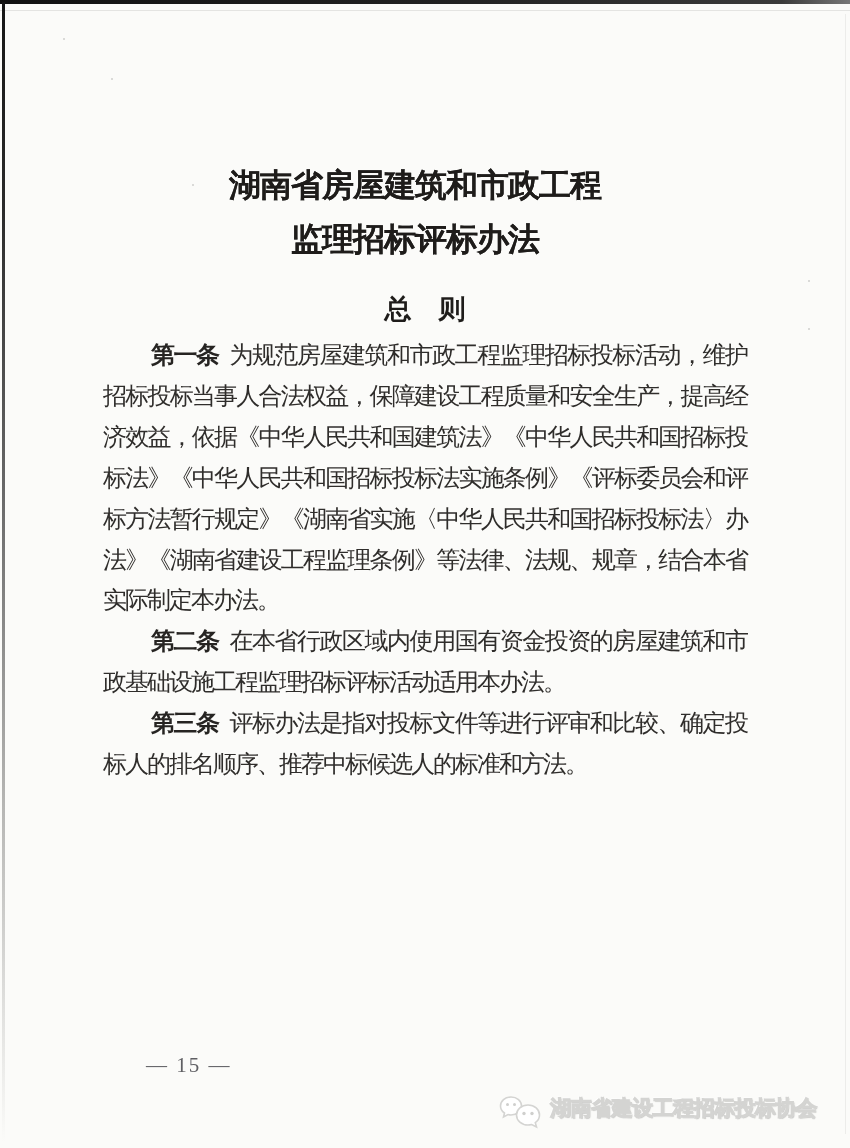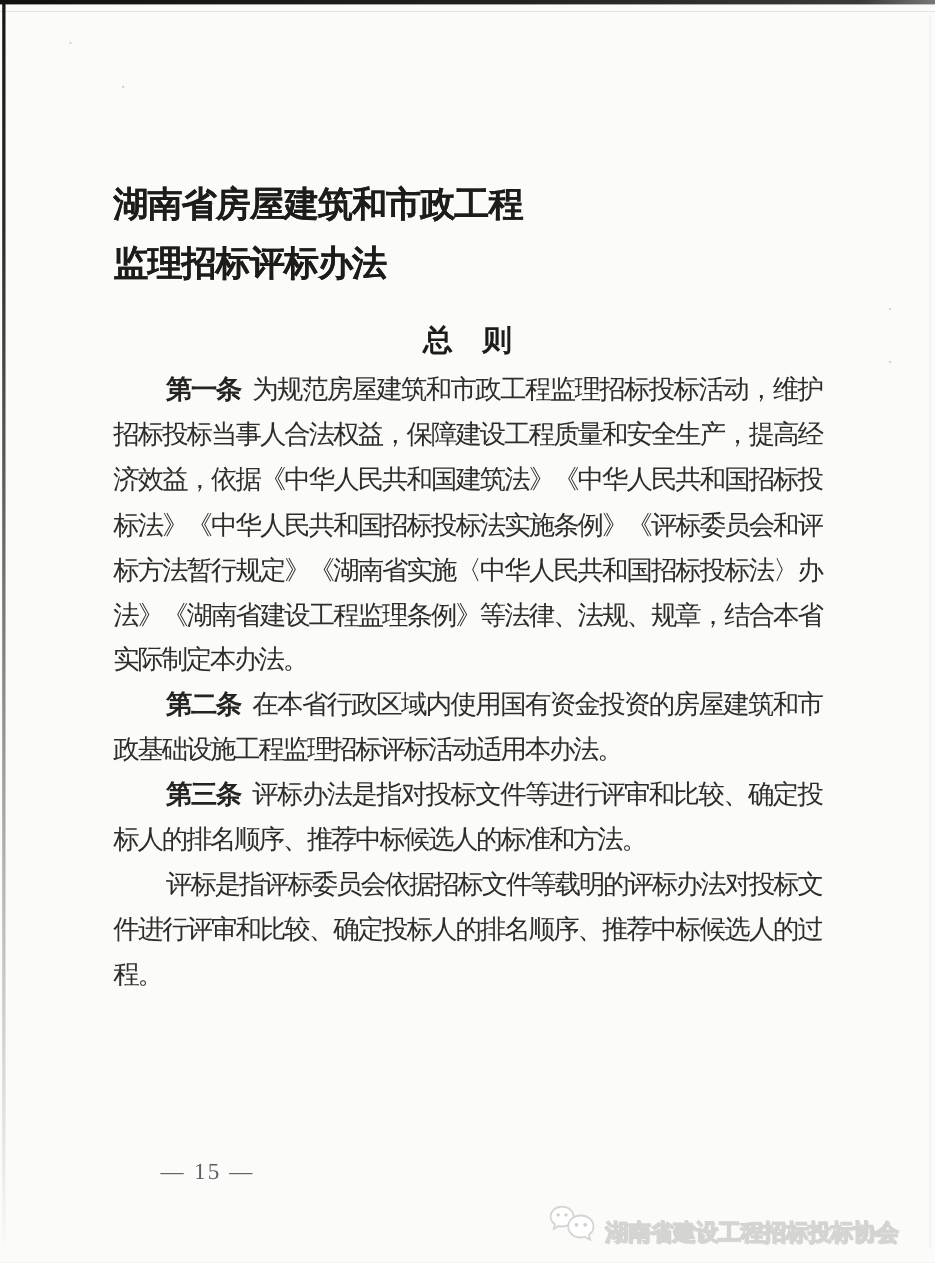"湖南省房屋建筑和市政工程" .title { left: 103px -> 93px; text-align: left -> center }
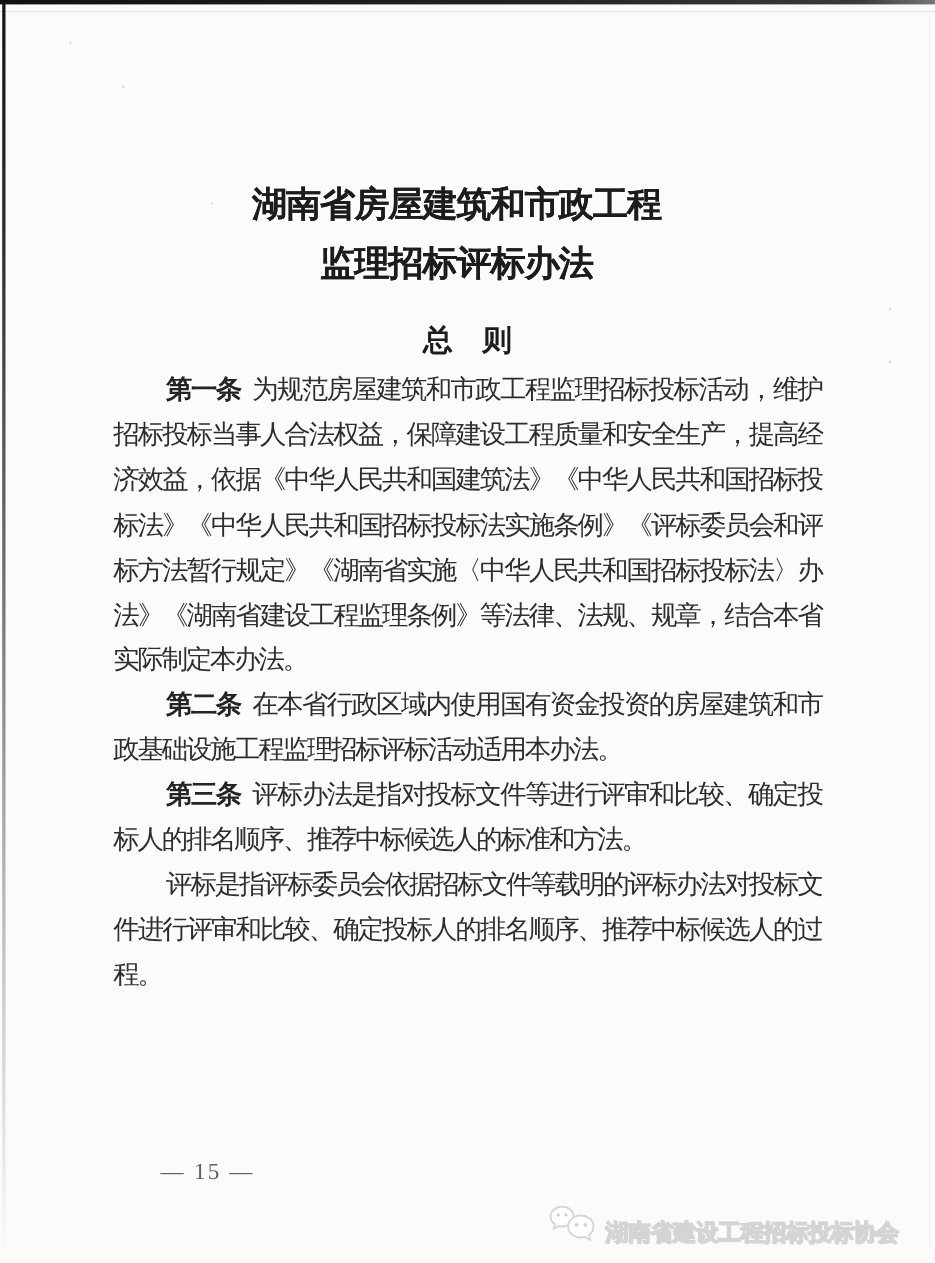"评标是指评标委员会依据招标文件等载明的评标办法对投标文件进行评审和比较、确定投标" p.para { html: <p><b></b><span>评标是指评标委员会依据招标文件等载明的评标办法对投标文件进行评审和比较、确定投标人的排名顺序、推荐中标候选人的过程。</span></p> -> none }
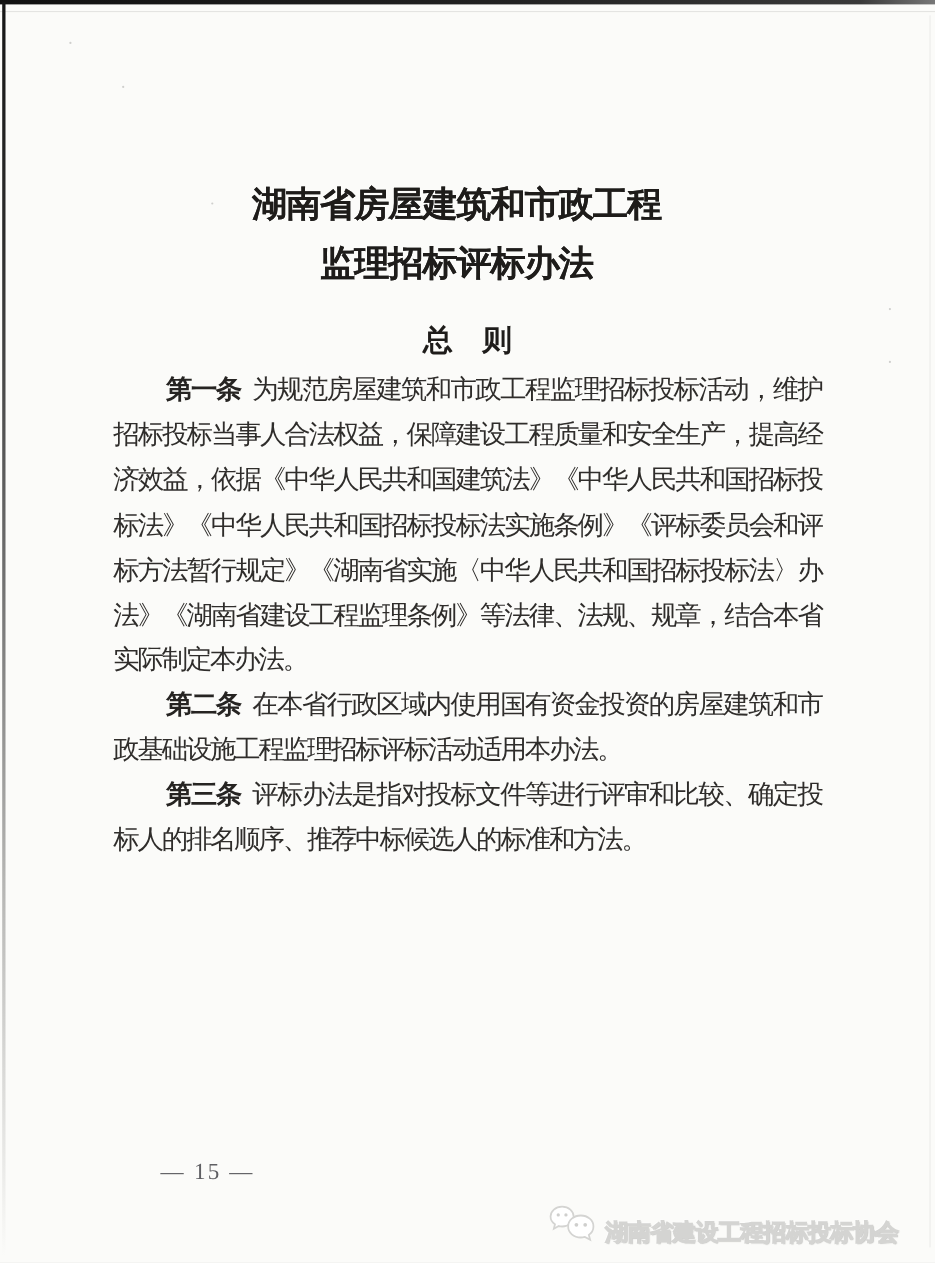"湖南省建设工程招标投标协会" .watermark { align-items: flex-end -> flex-start }
